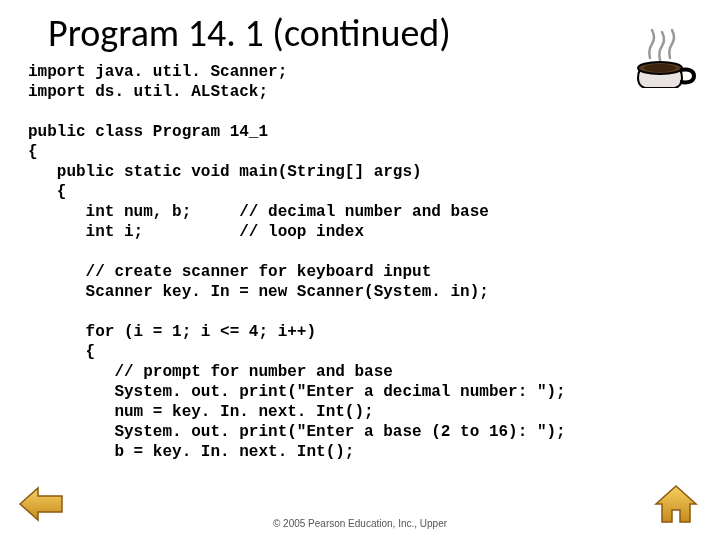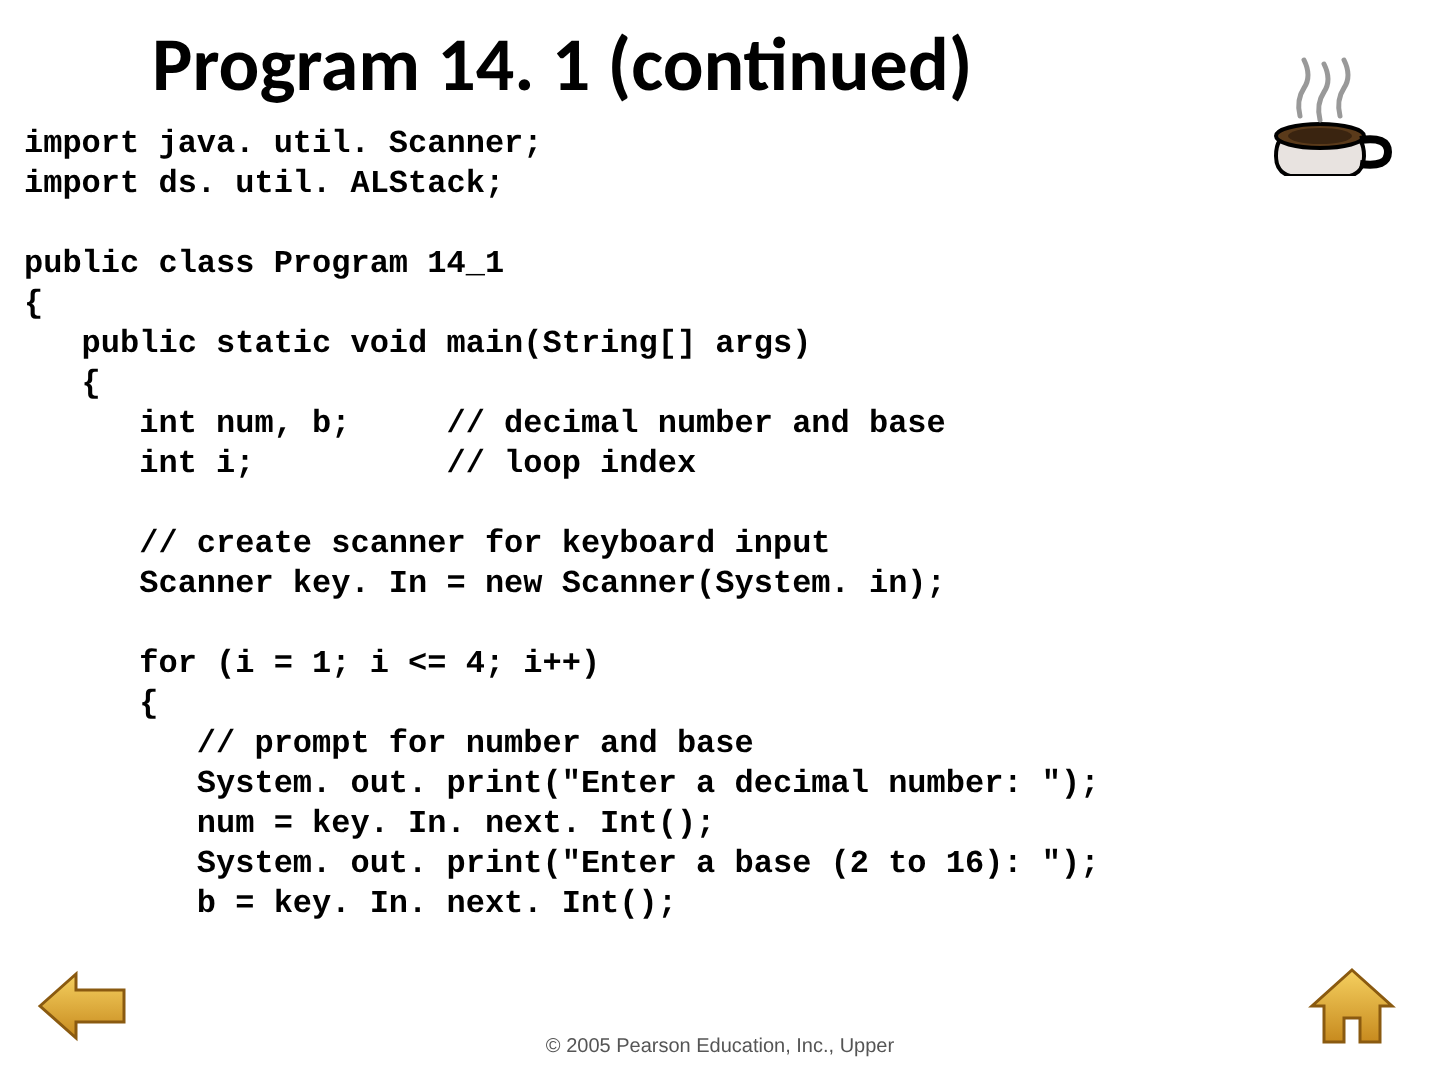"Program 14. 1 (continued)" .title { font-weight: 700 -> 400; padding: 10px 0 6px 76px -> 10px 0 6px 48px }
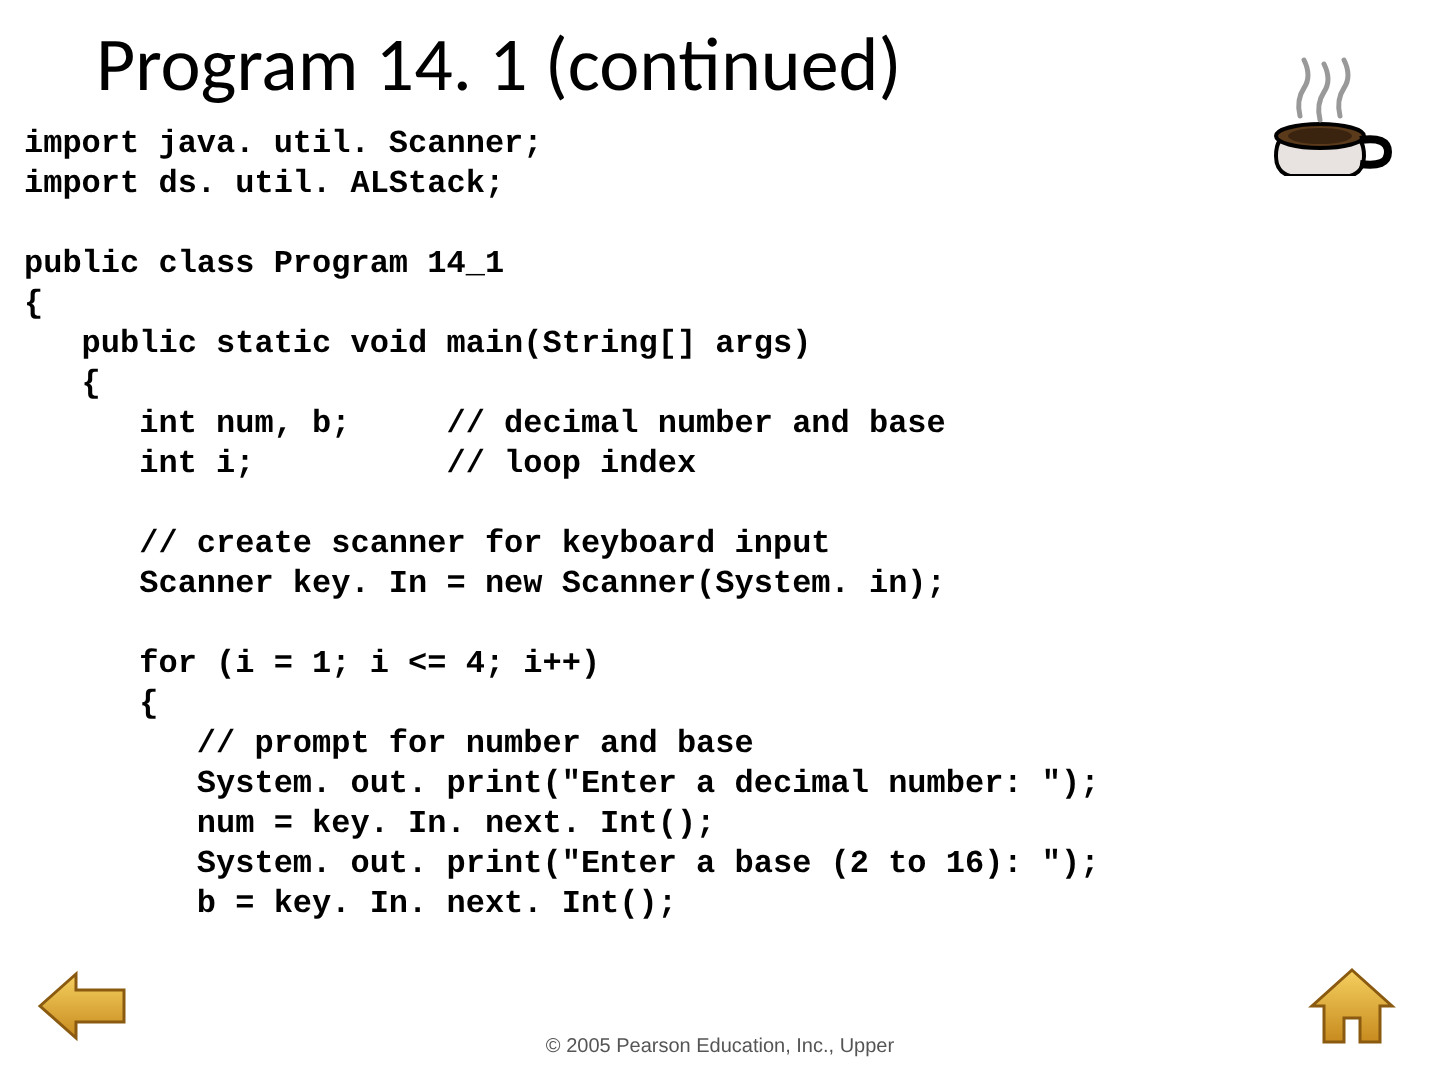"import java. util. Scanner;" .code { padding-left: 12px -> 28px }
